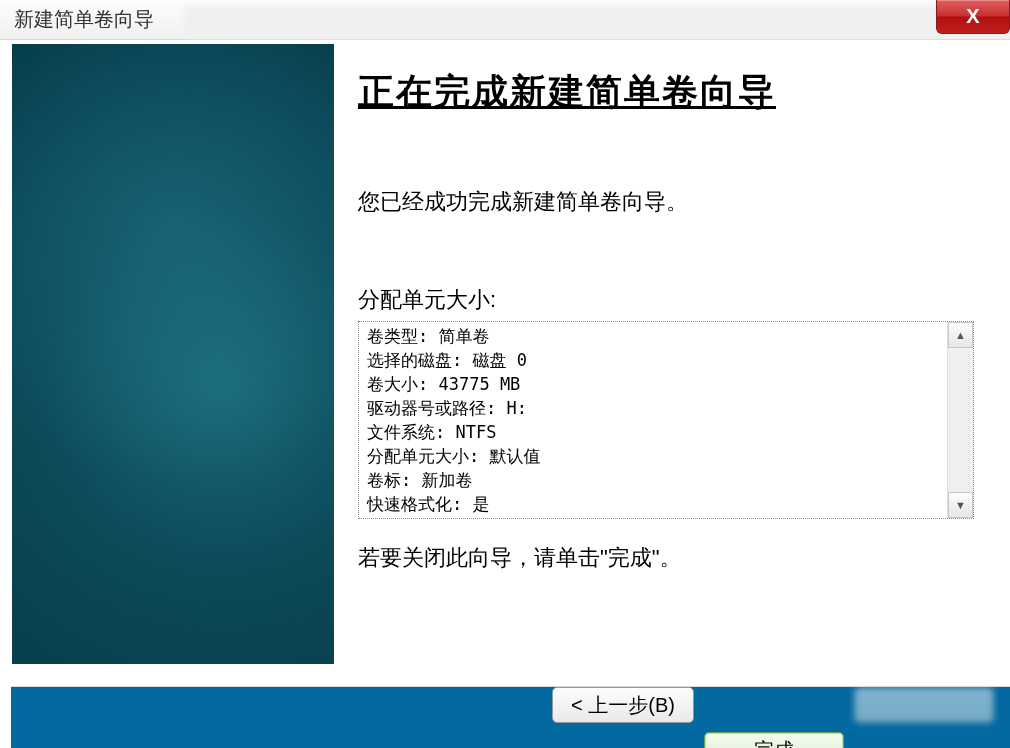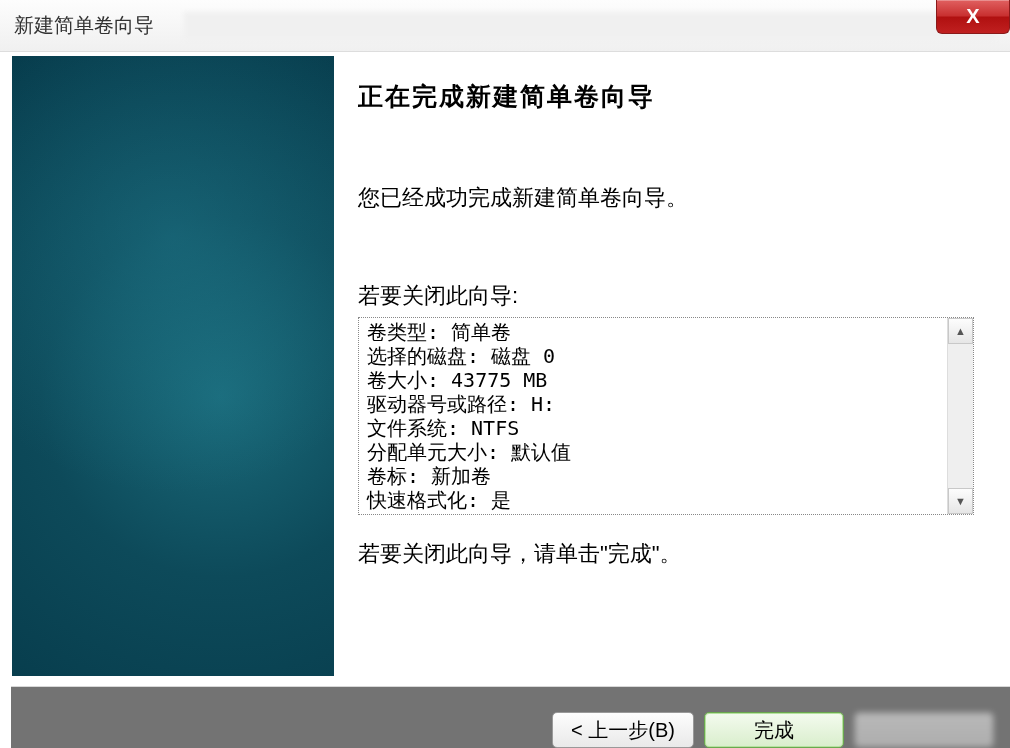"新建简单卷向导" .titlebar { height: 52px -> 40px }
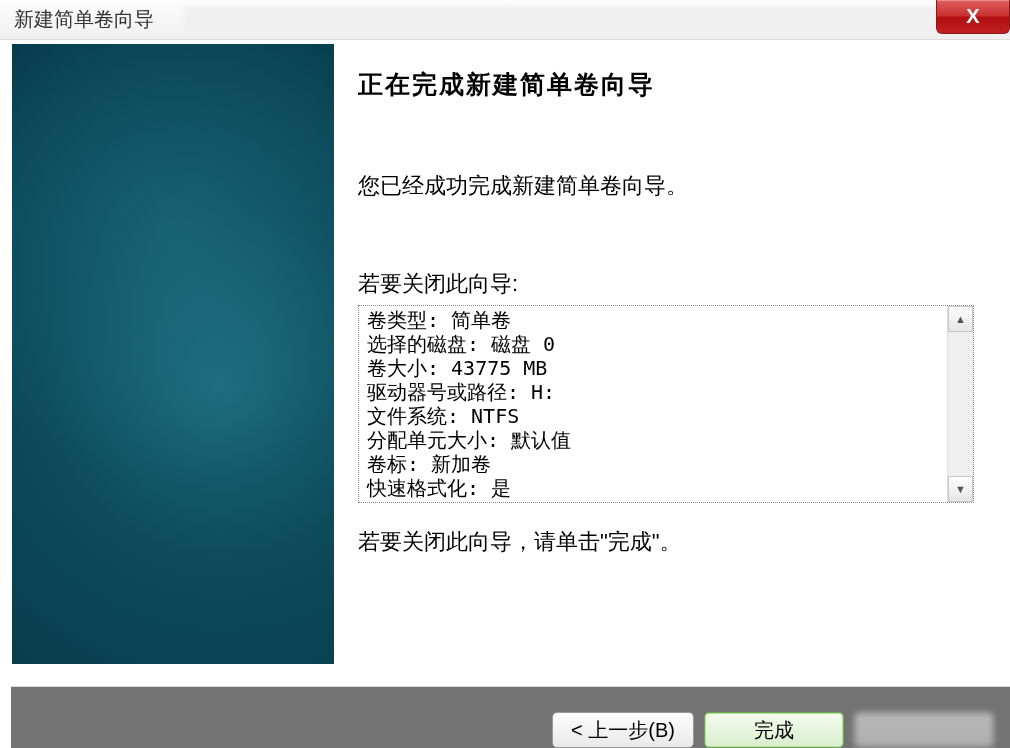"正在完成新建简单卷向导" .wizard-heading { font-size: 25px -> 36px; text-decoration: none -> underline }
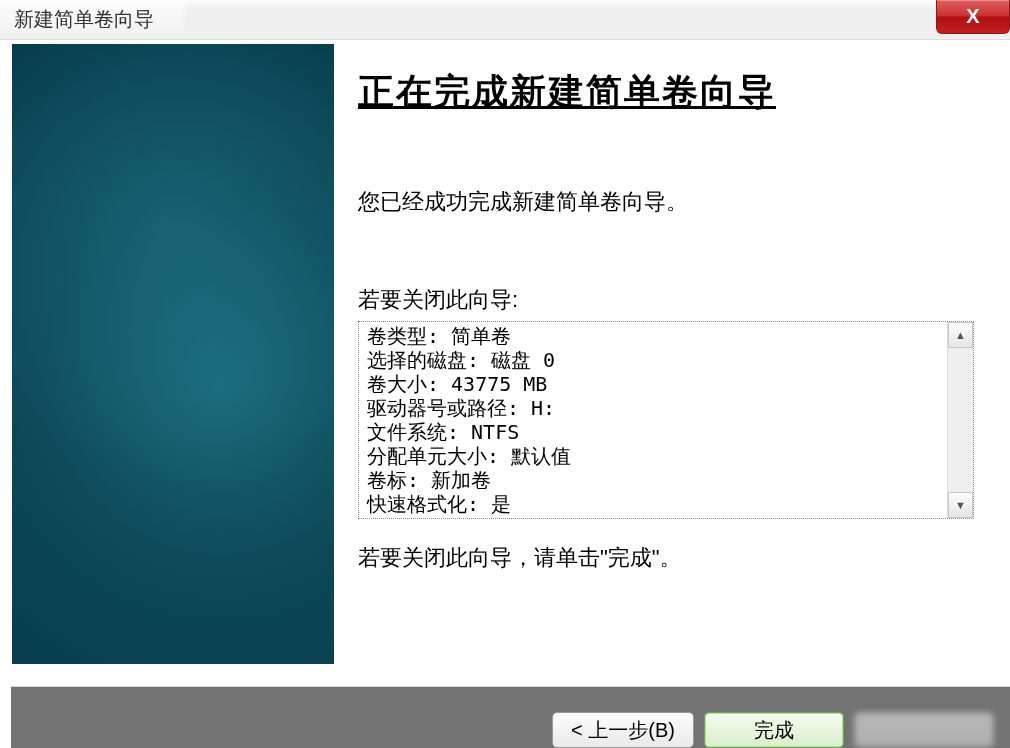"若要关闭此向导:" div.settings-label { text: 若要关闭此向导 -> 分配单元大小 }
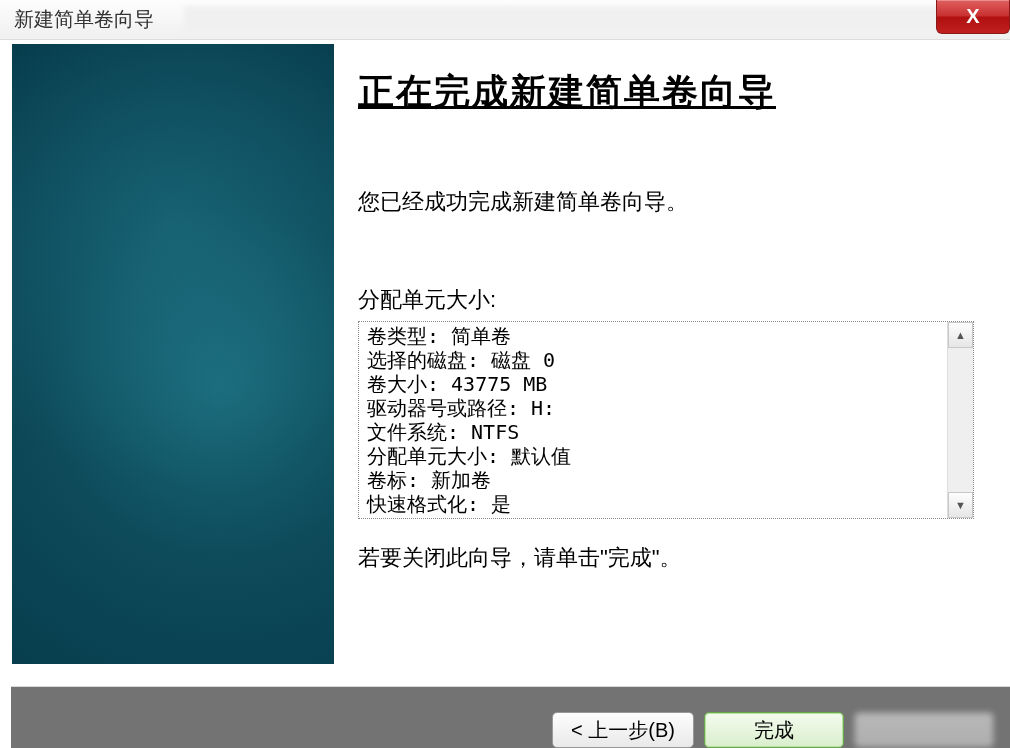"卷类型: 简单卷" .settings-list { font-size: 20px -> 17px }
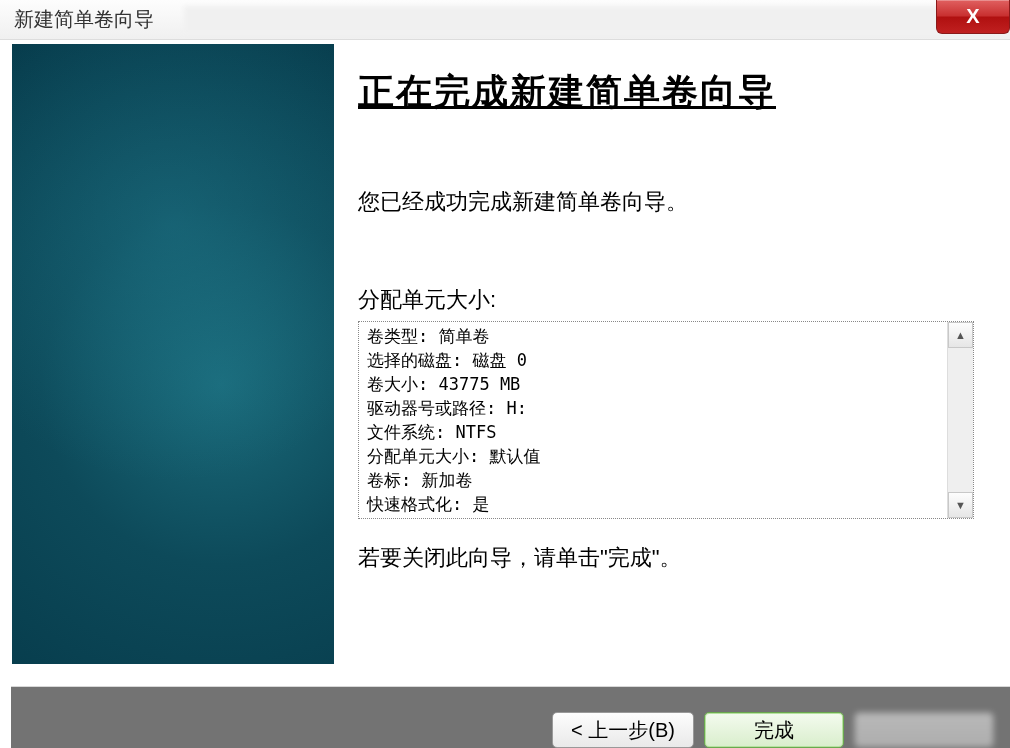"< 上一步(B)" .button-bar { align-items: flex-end -> flex-start; background: #737373 -> #0369a1 }
